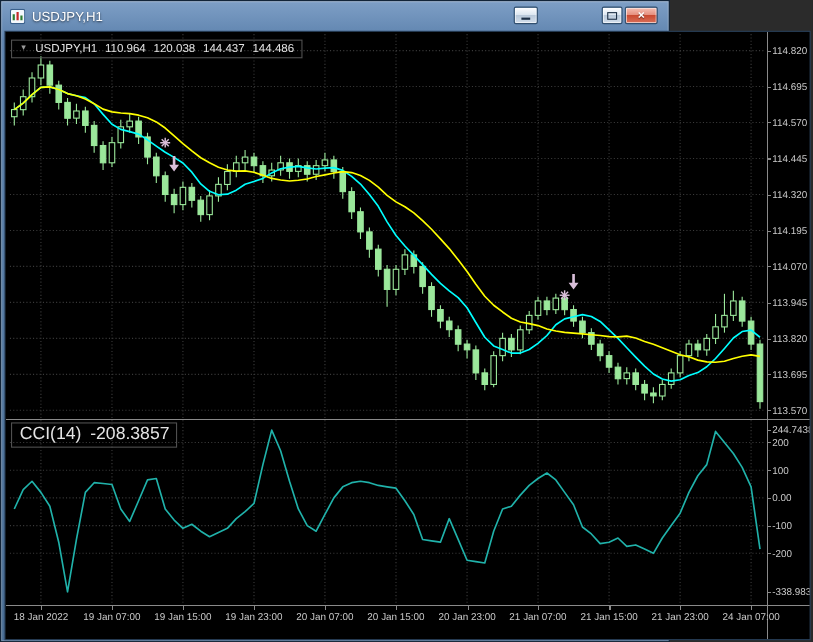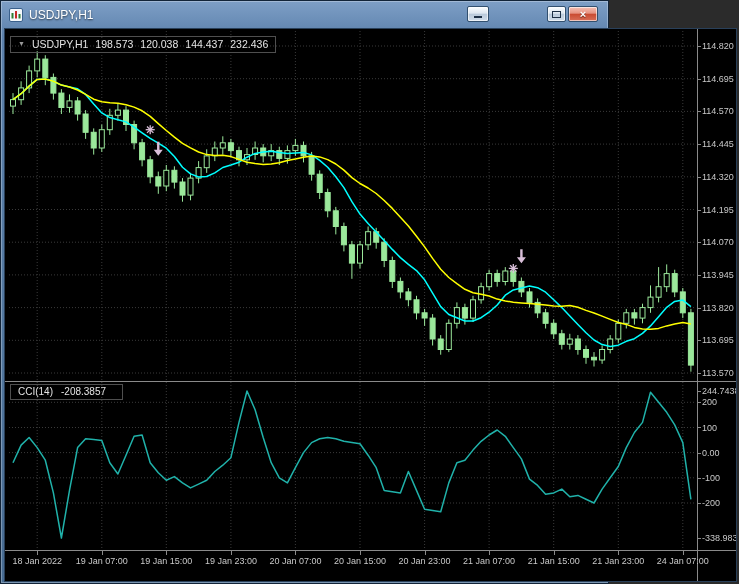"198.573" span { text: 198.573 -> 110.964 }
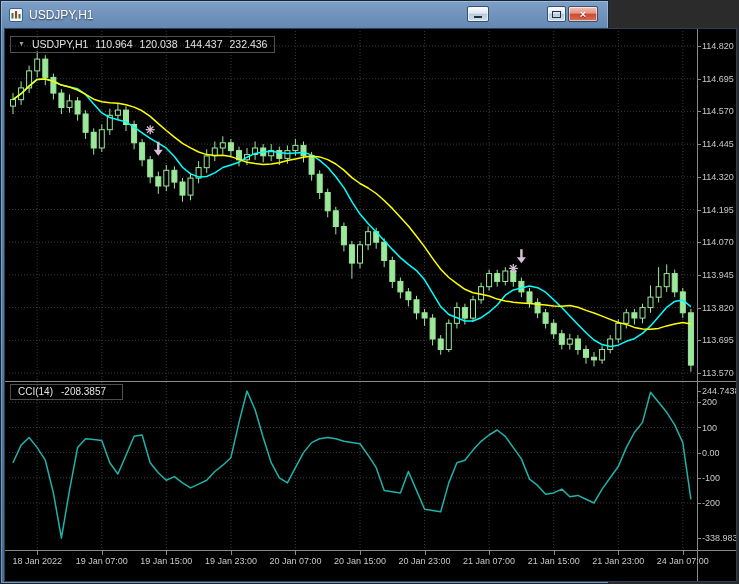"232.436" span { text: 232.436 -> 144.486 }
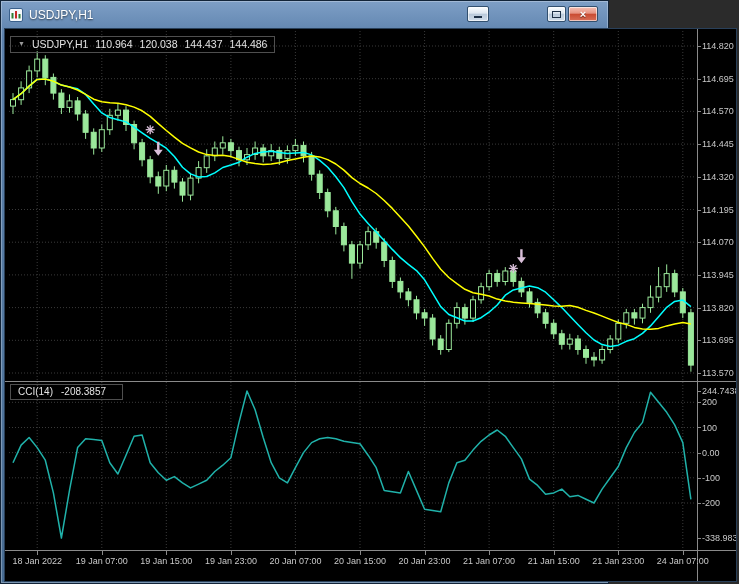"CCI(14)" .cci-label-box { font-size: 10px -> 16px; padding: 1px 16px 2px 7px -> 1px 6px 2px 7px }
